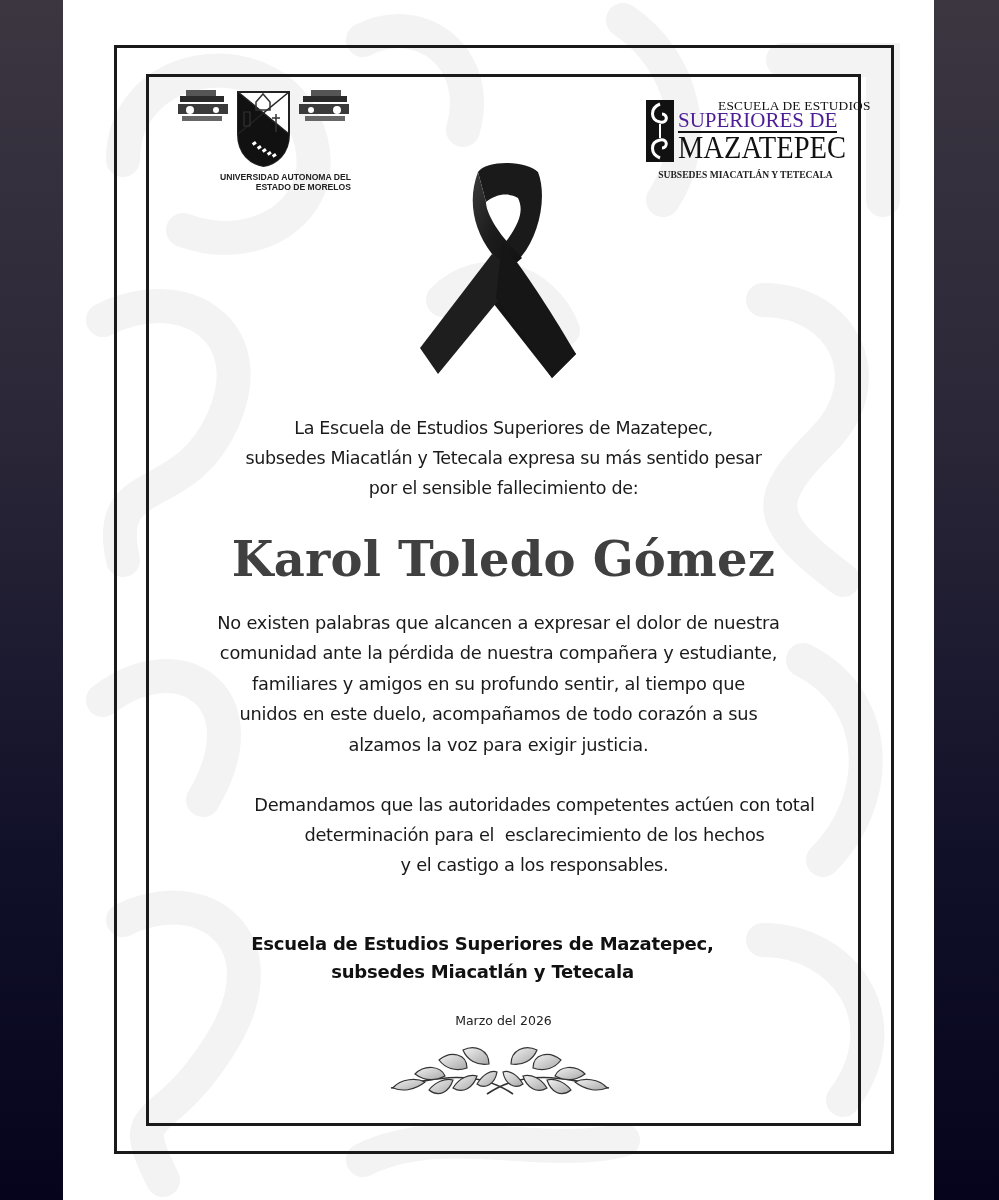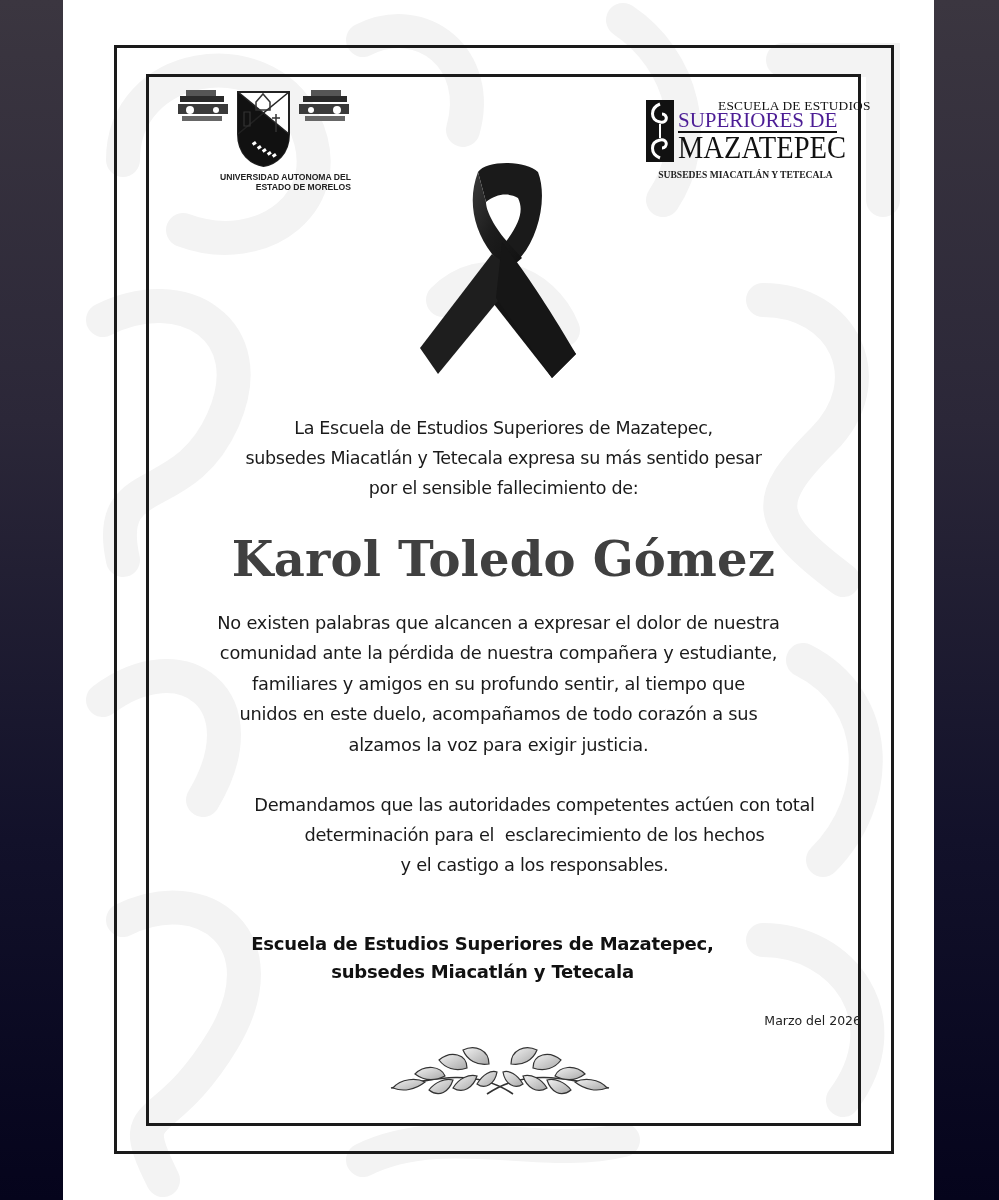"Marzo del 2026" .date { text-align: right -> center }
